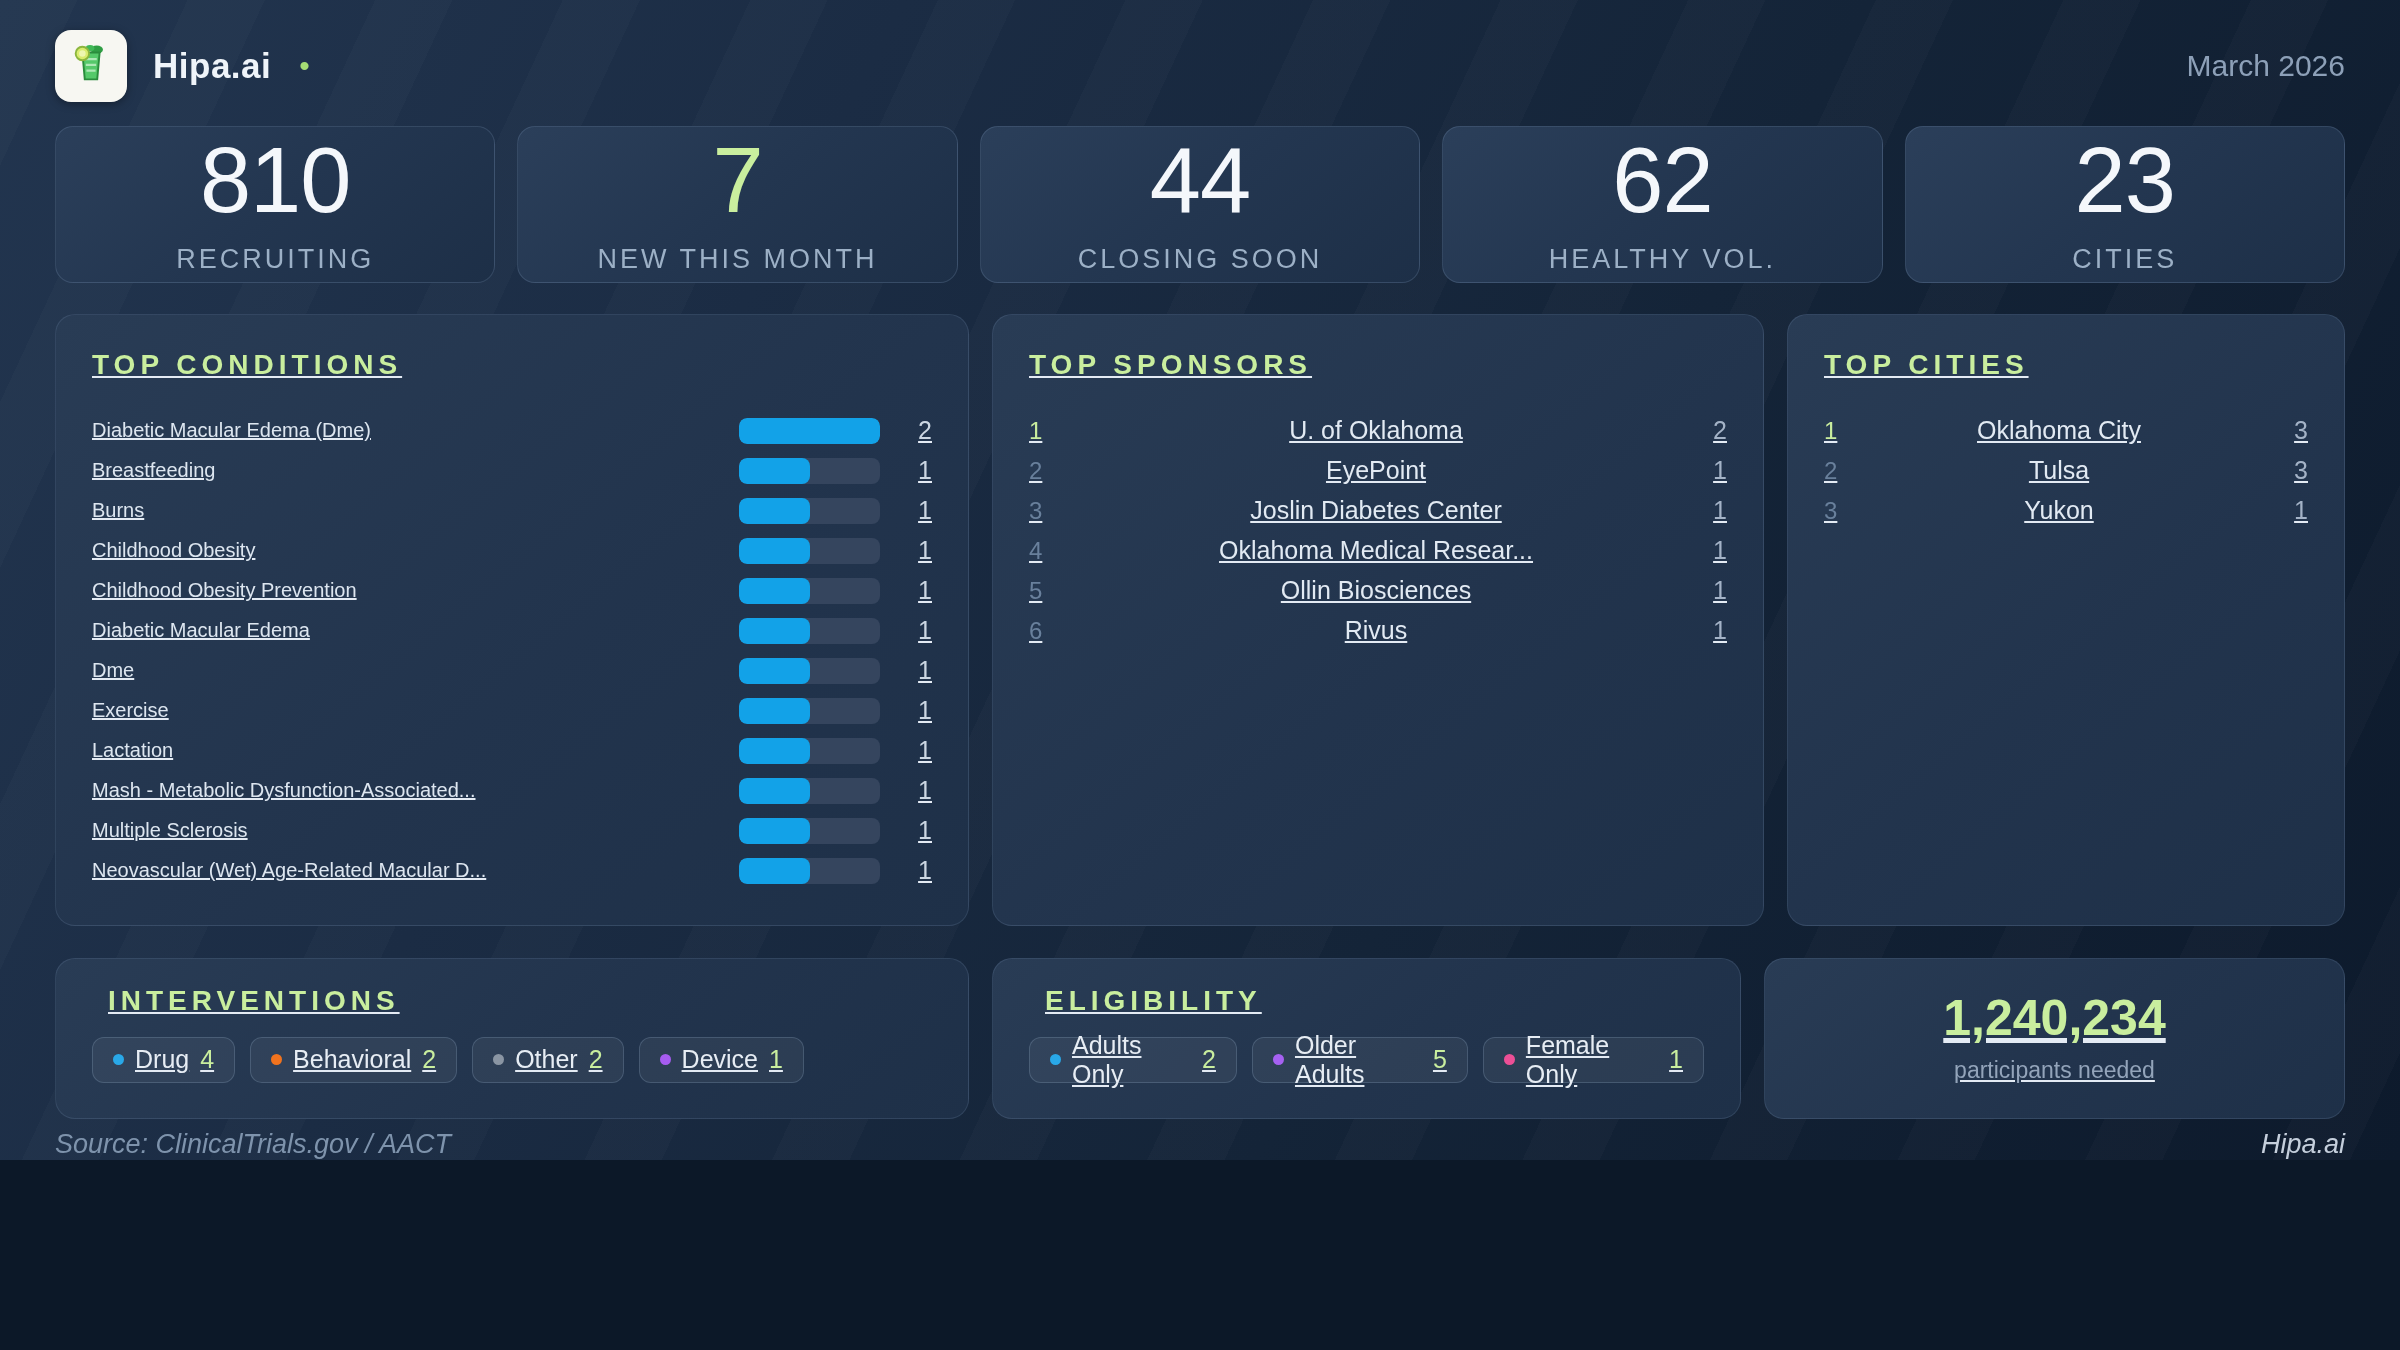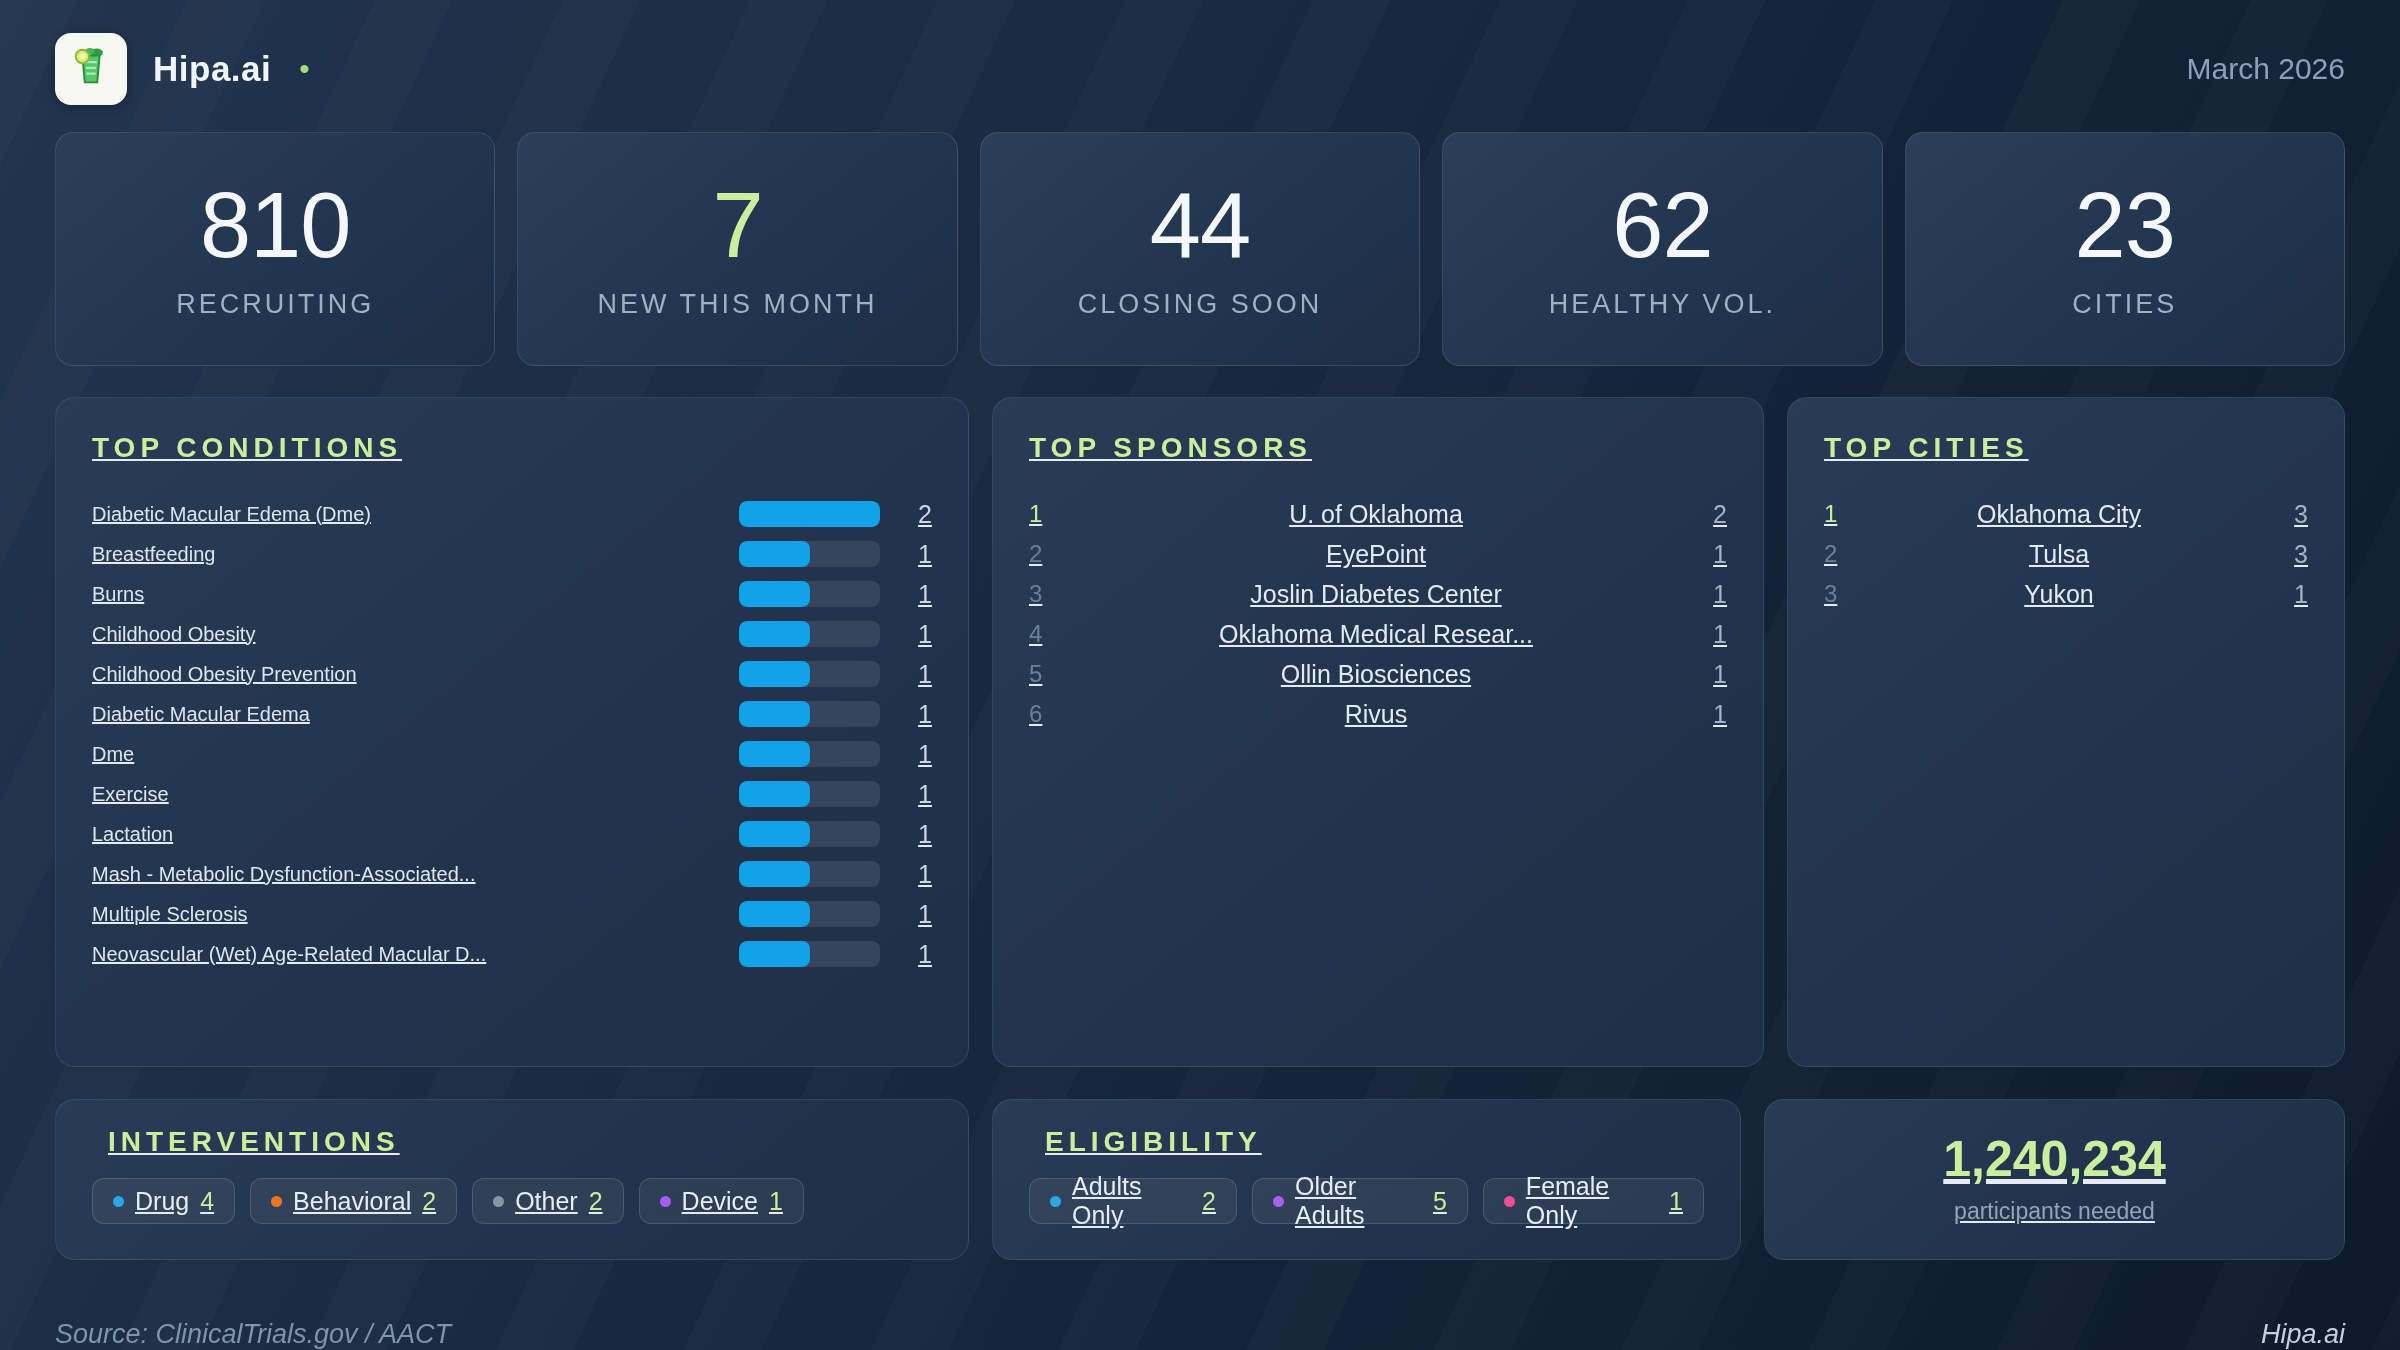"Hipa.ai" .page { height: 1350px -> 1160px }
